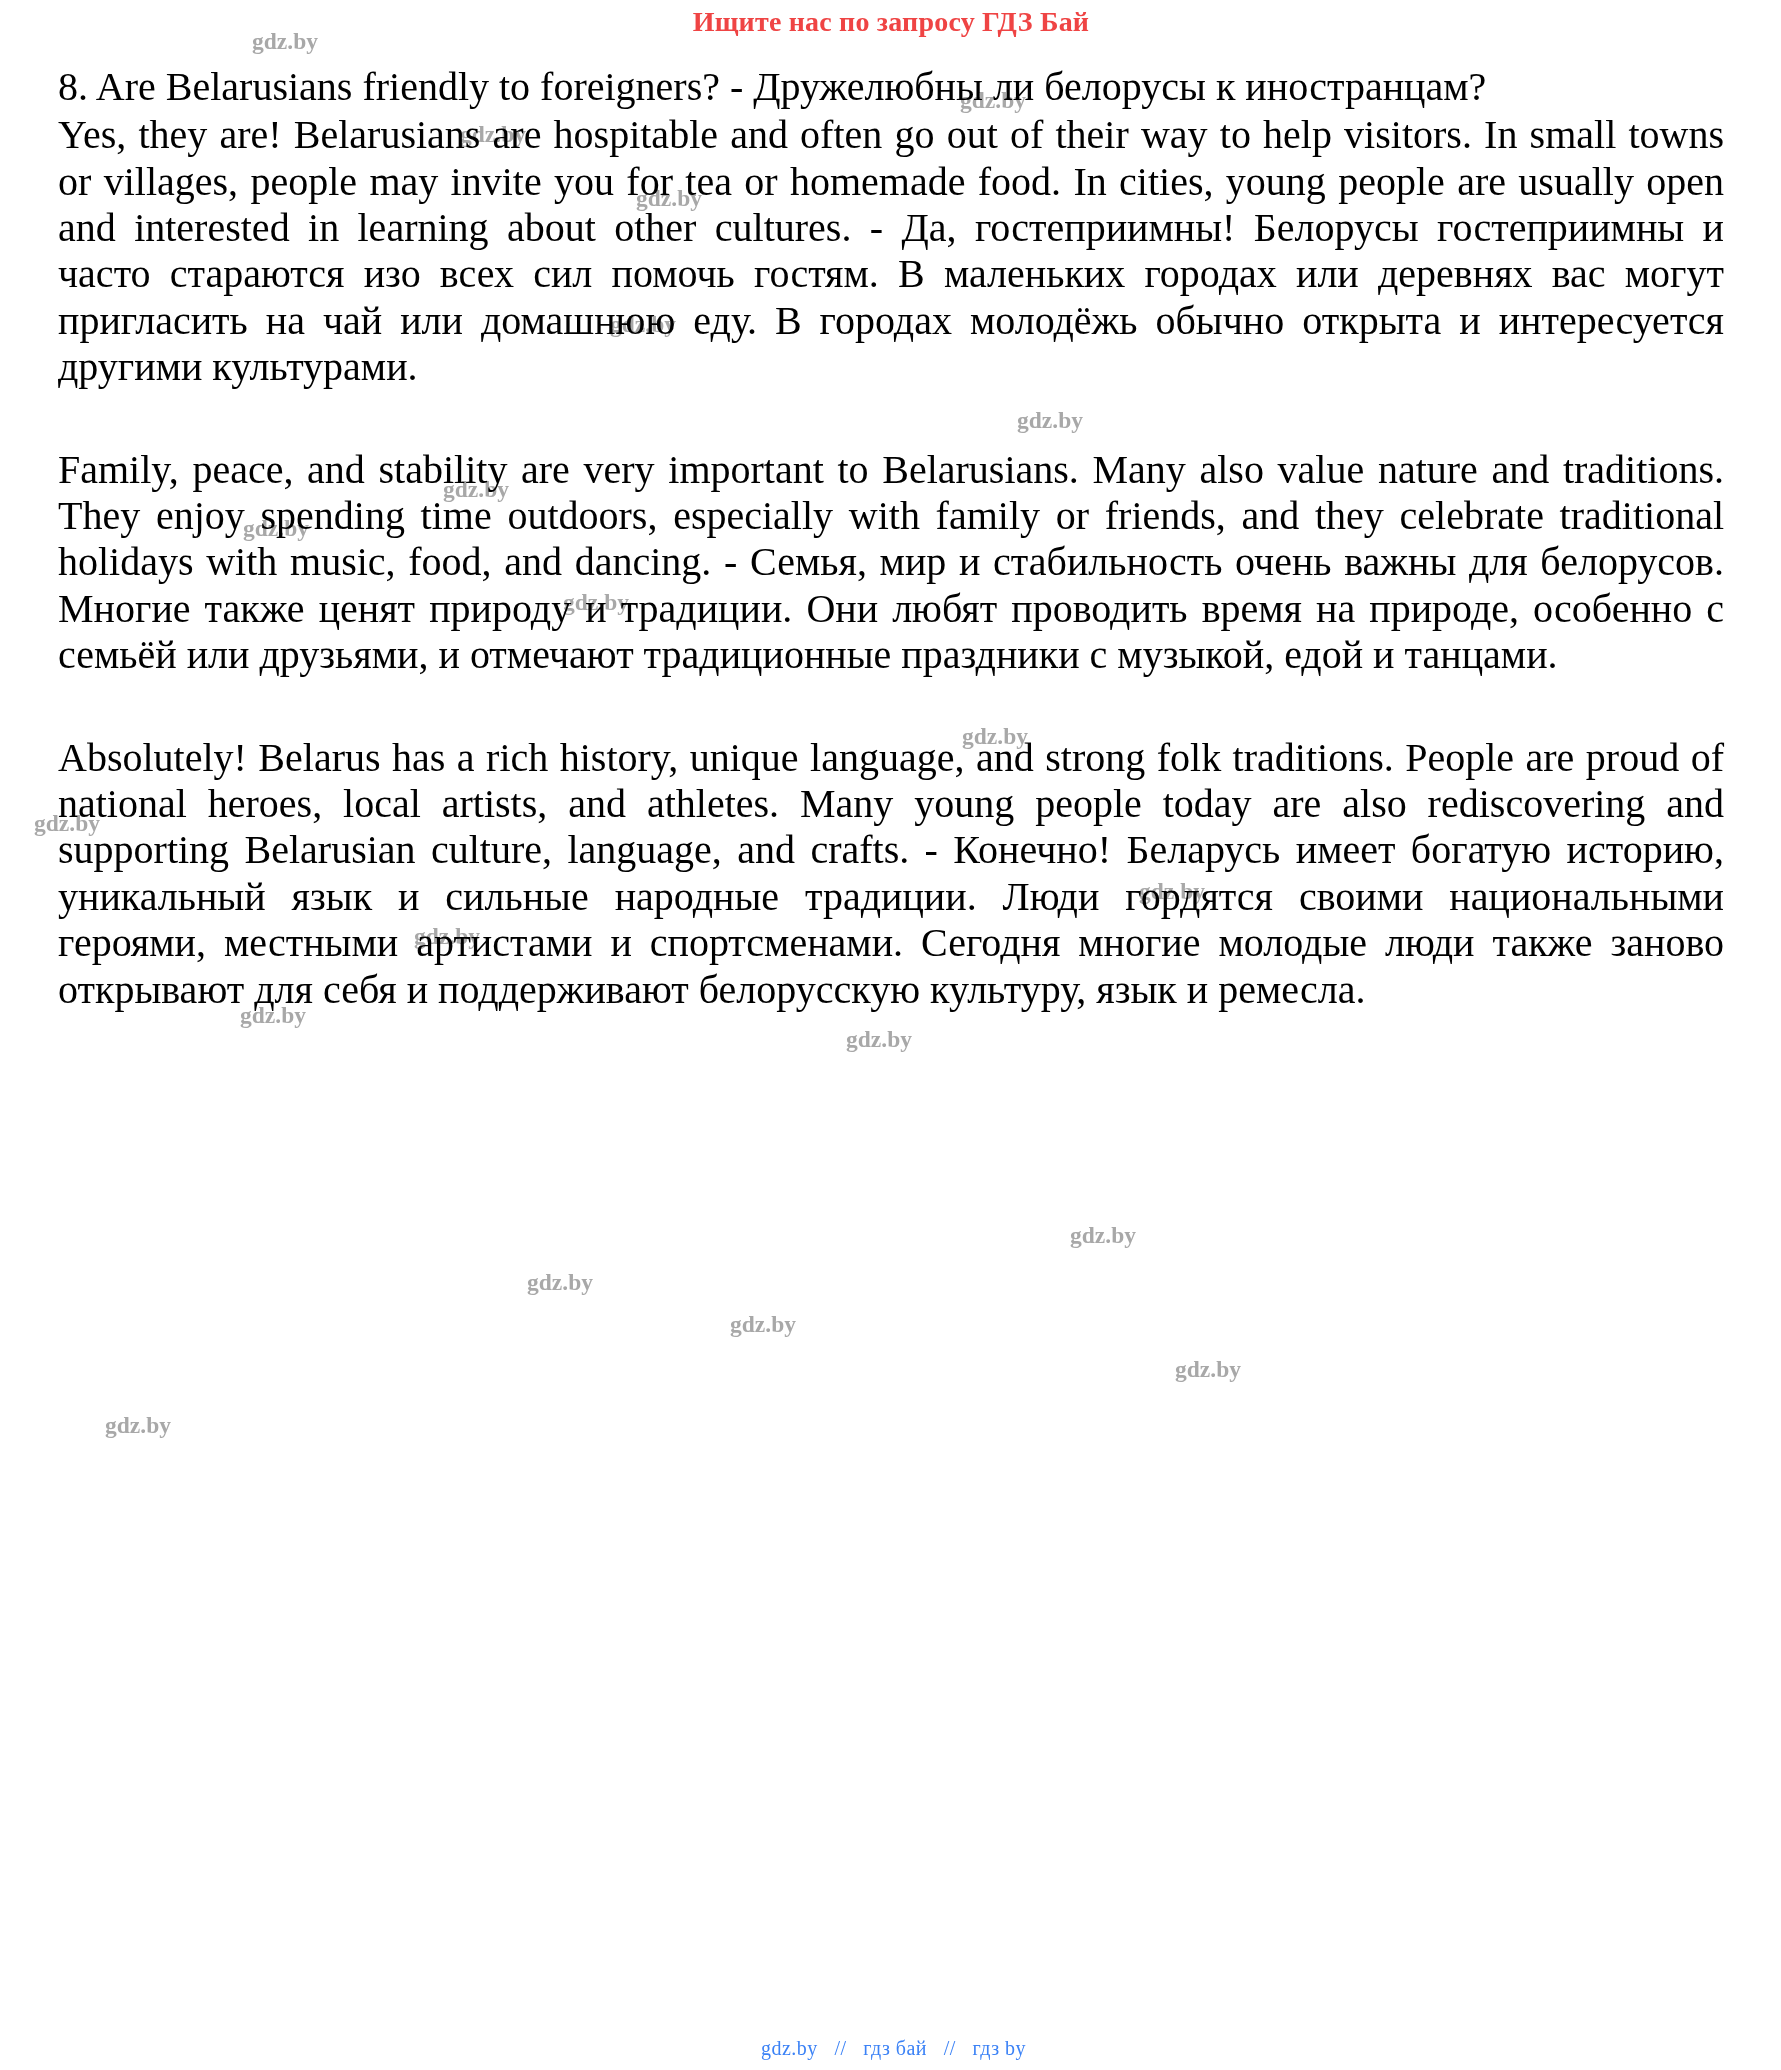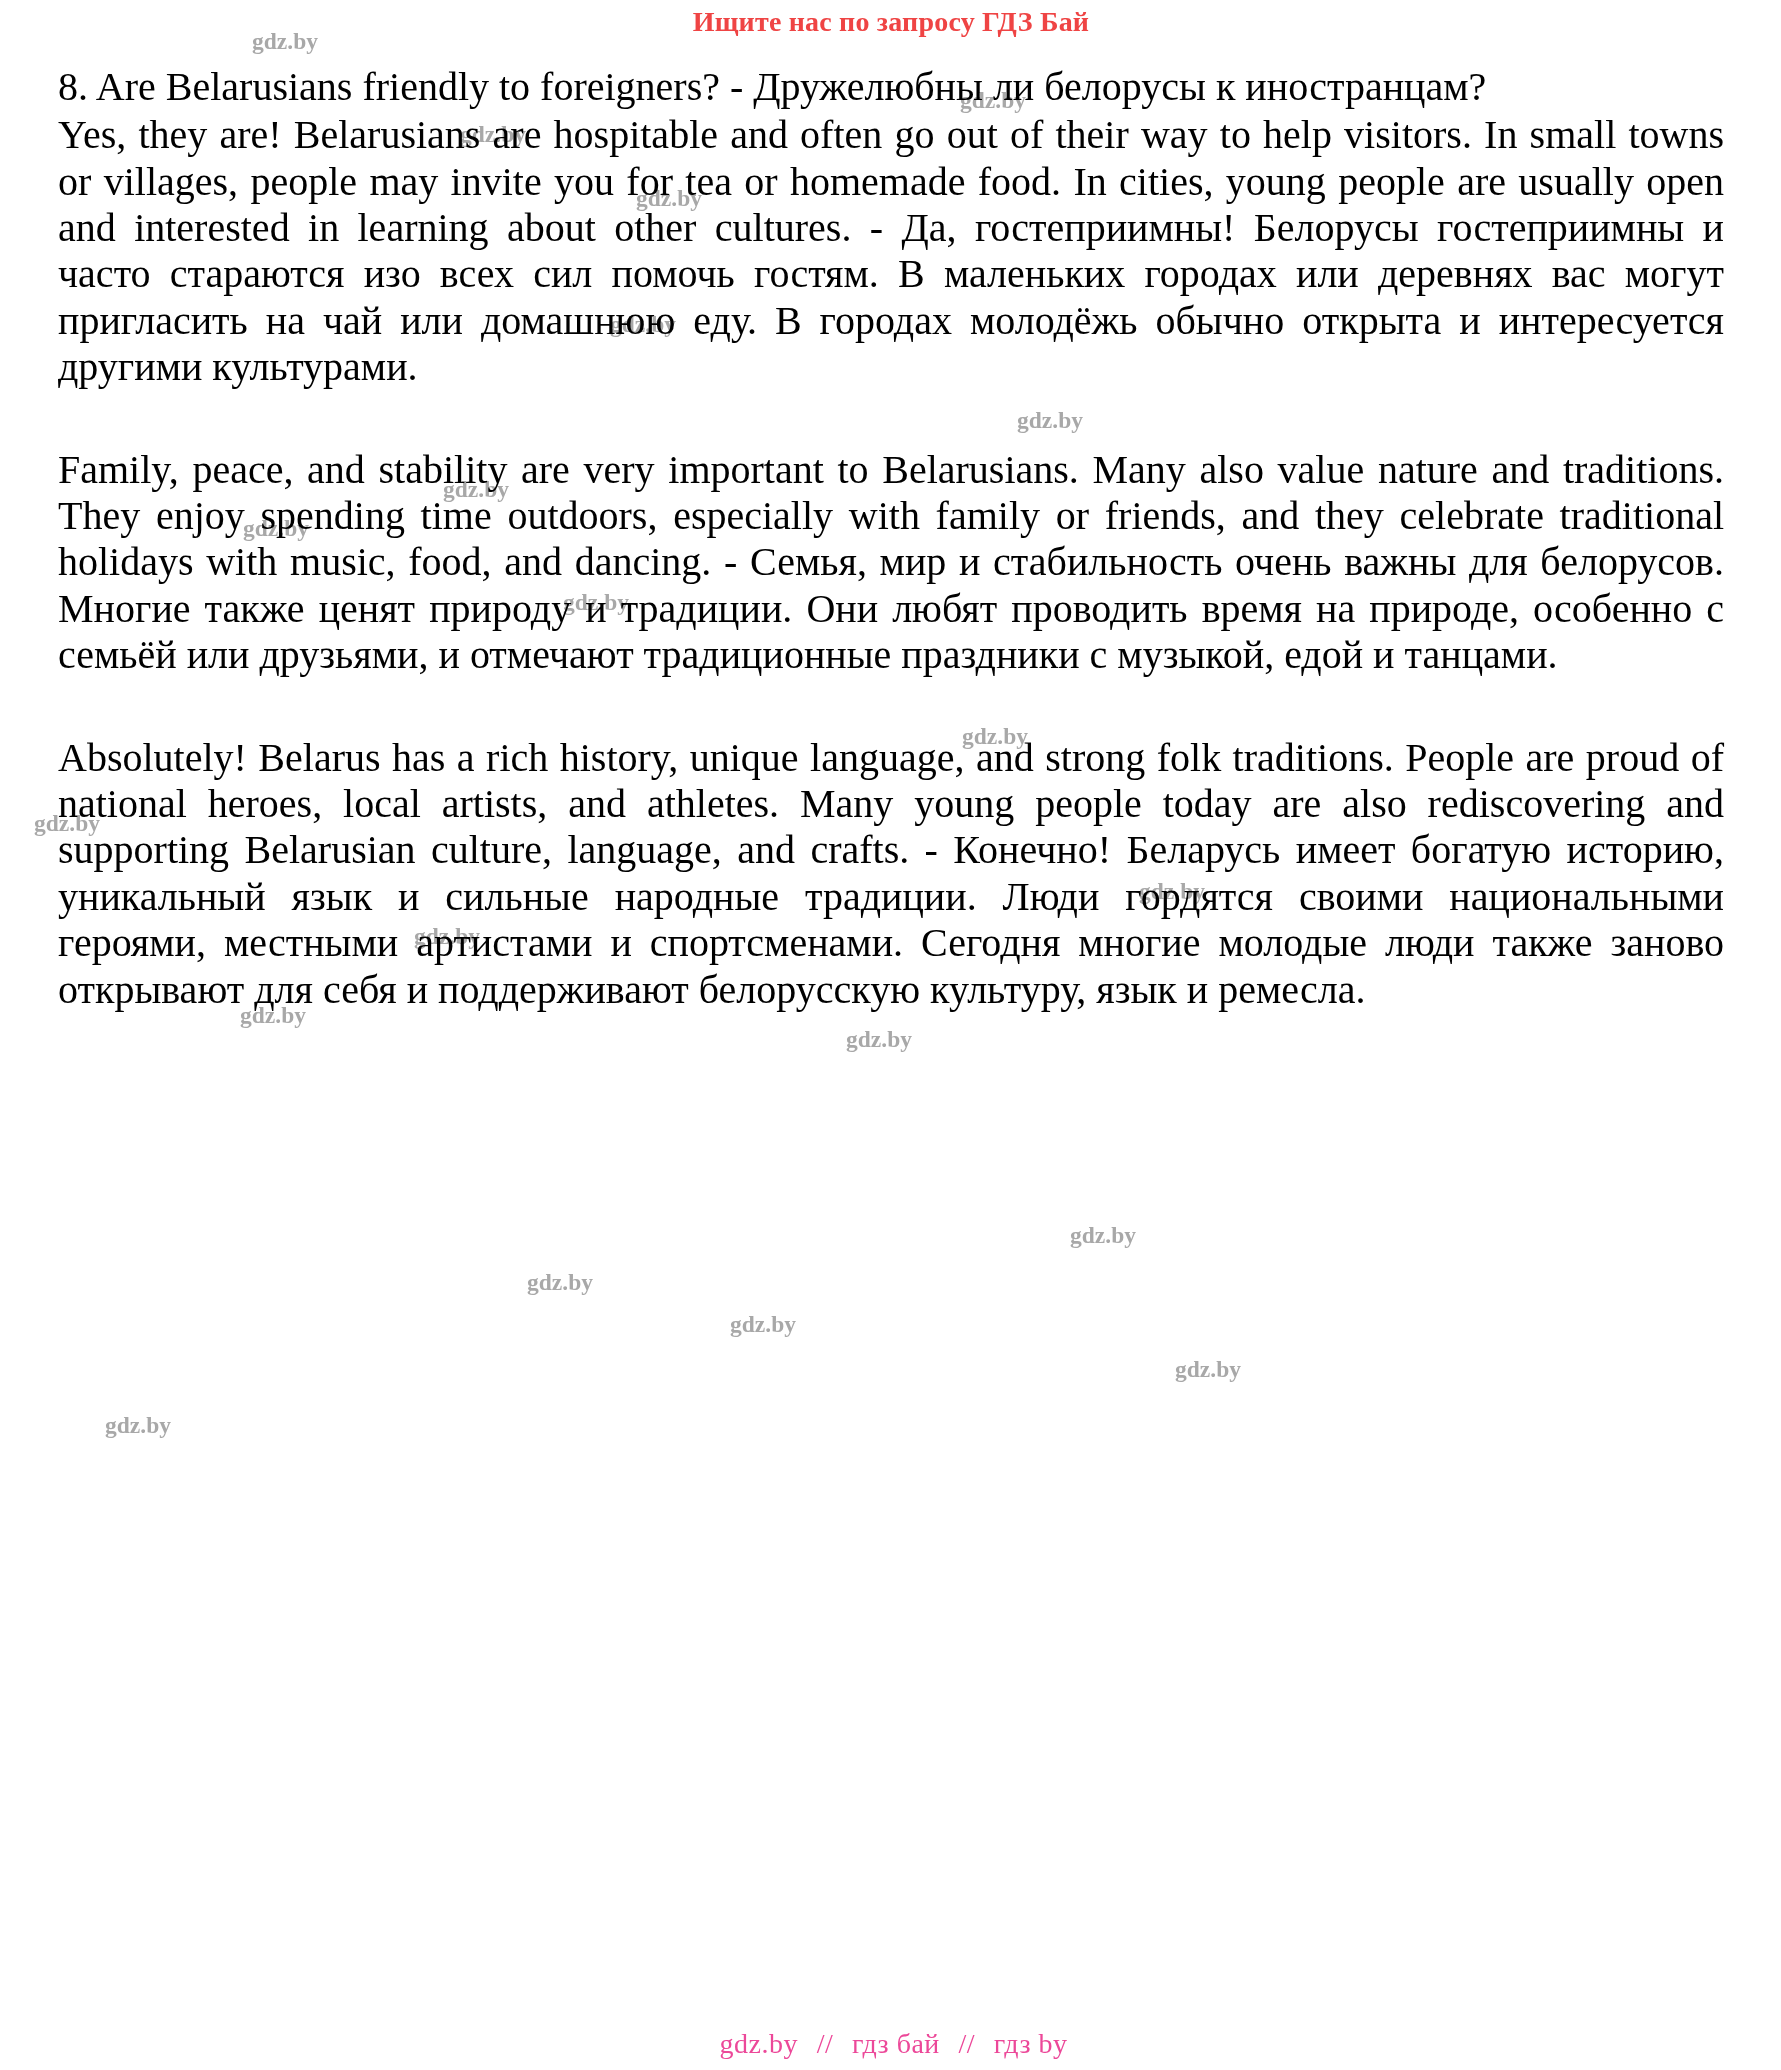"gdz.by // гдз бай //" .footer { color: #ec4899 -> #3b82f6; font-size: 28px -> 20px }
